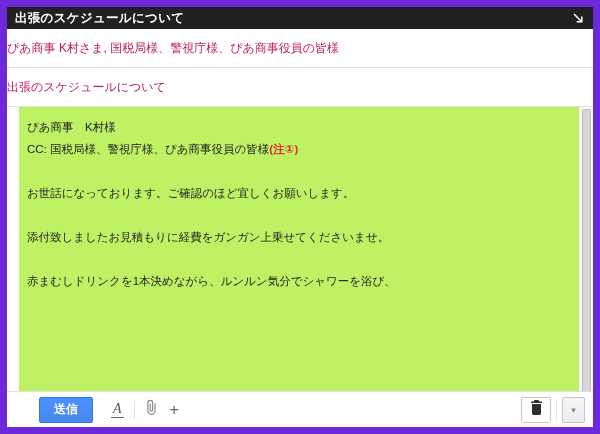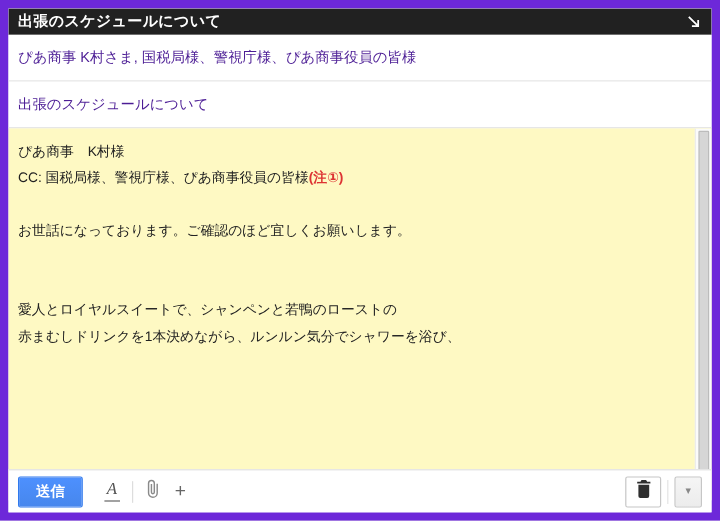"ぴあ商事 K村さま, 国税局様、警視庁様、ぴあ商事役員の皆様" .field-row { color: #4c1d95 -> #be185d; padding: 0 8px -> 0 0 }
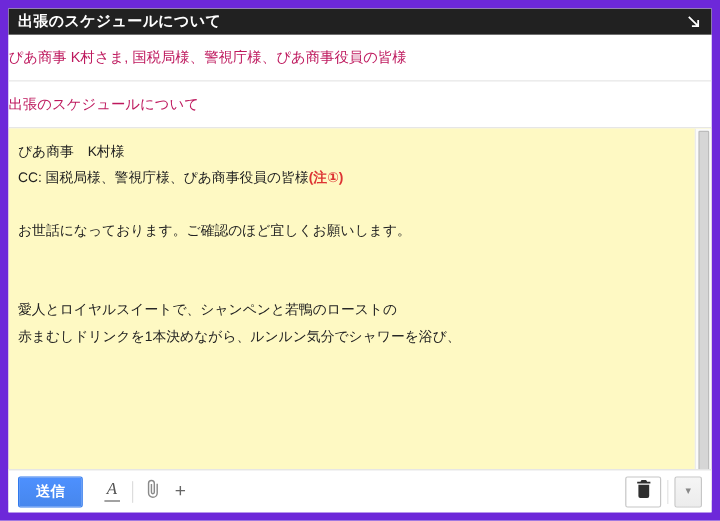"ぴあ商事 K村様" .body-area { background: #fef9c3 -> #bef264; margin-left: none -> 12px }
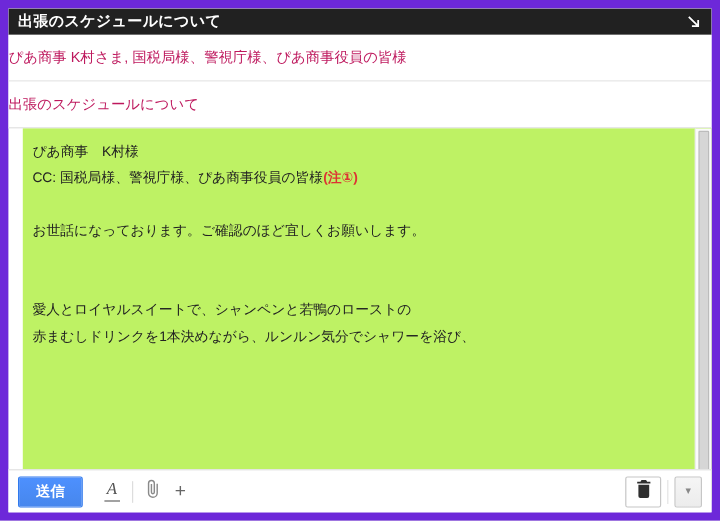"添付致しましたお見積もりに経費をガンガン上乗せてくださいませ。" div.line { html: none -> <div><span>添付致しましたお見積もりに経費をガンガン上乗せてくださいませ。</span></div> }
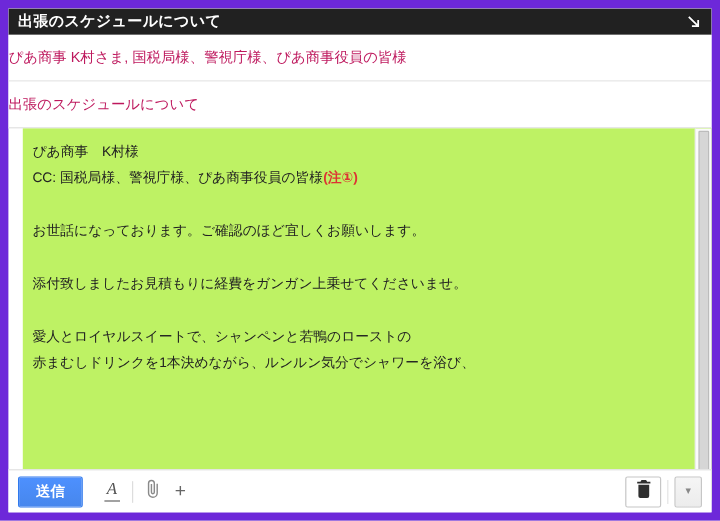"愛人とロイヤルスイートで、シャンペンと若鴨のローストの" div.line { html: <div><span>愛人とロイヤルスイートで、シャンペンと若鴨のローストの</span></div> -> none }
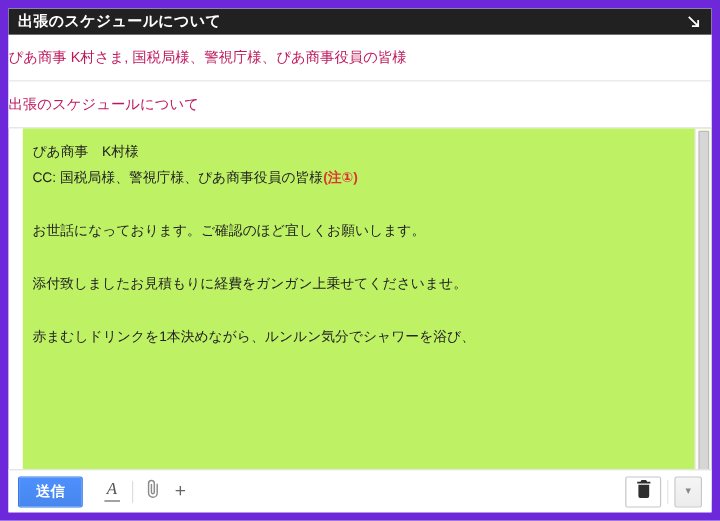"送信" .send-btn { margin-left: none -> 24px }
